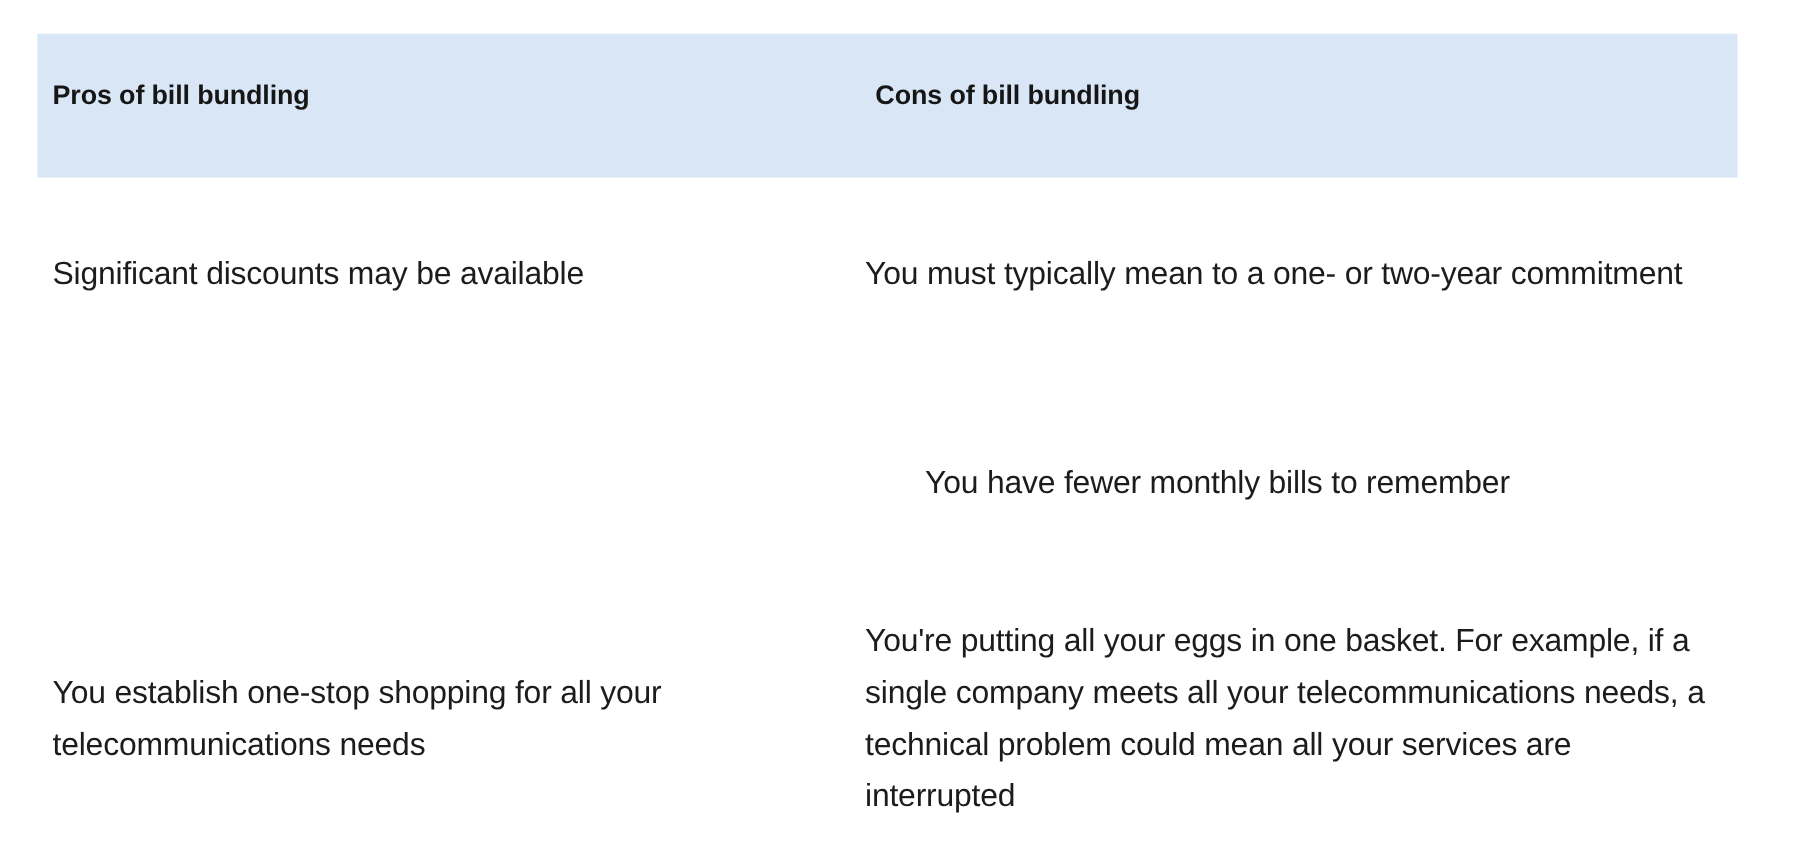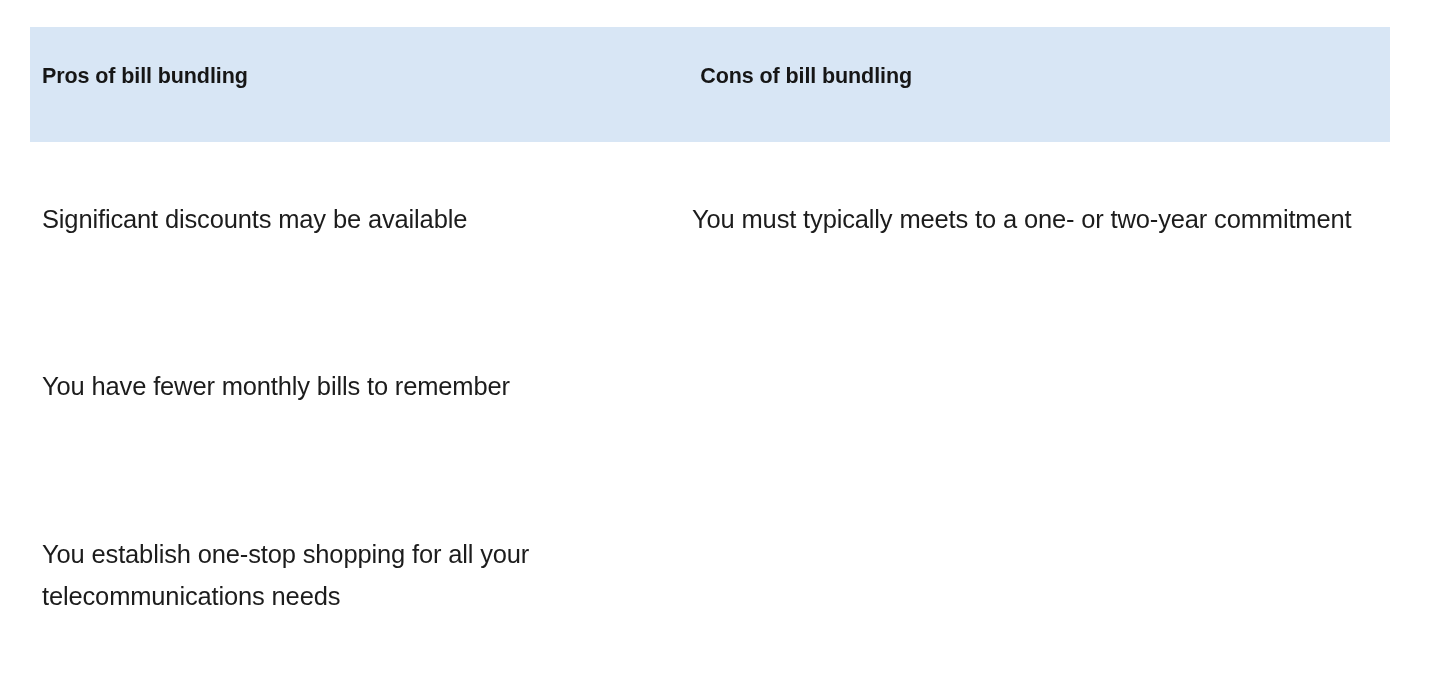"You must typically meets to" div.cell { text: meets -> mean }
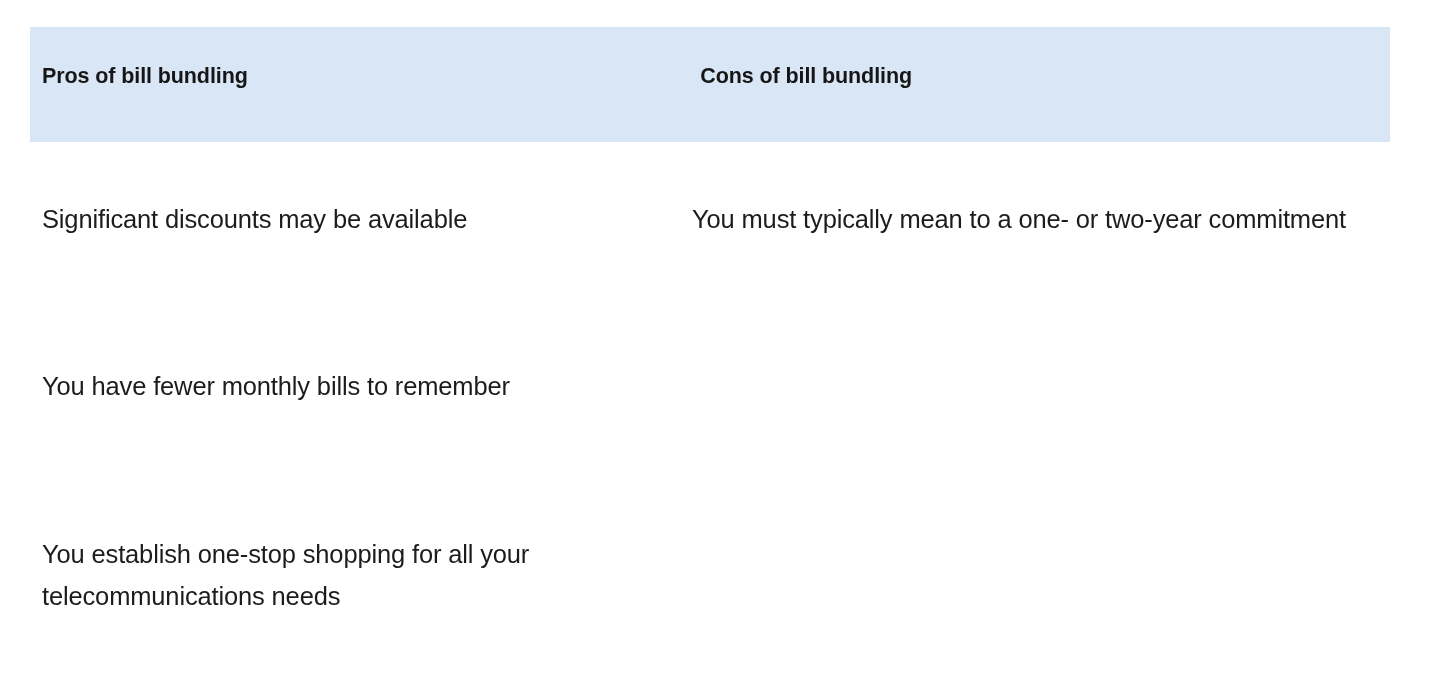"You have fewer monthly bills" .row-2 { justify-content: none -> flex-end }
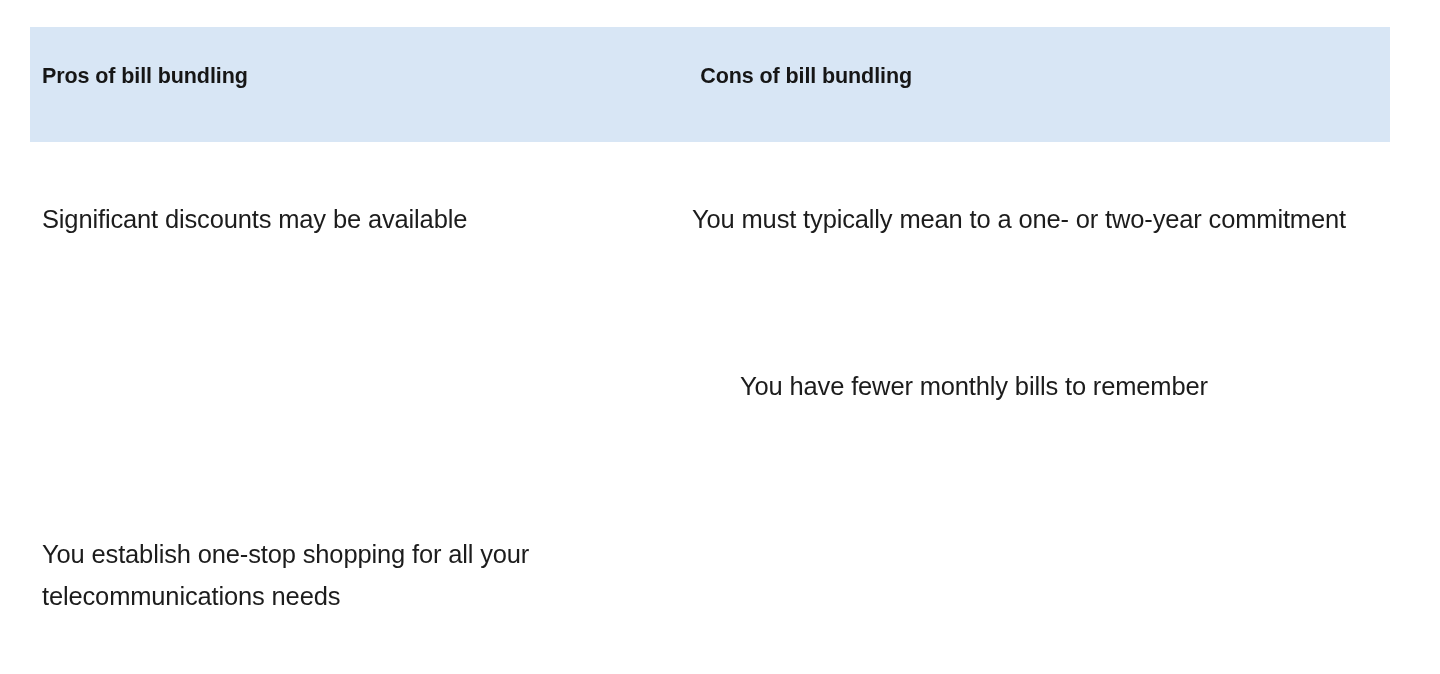"You're putting all your eggs" div.cell { html: none -> <div>You're putting all your eggs in one basket. For example, if a single company meets all your telecommunications needs, a technical problem could mean all your services are interrupted</div> }
